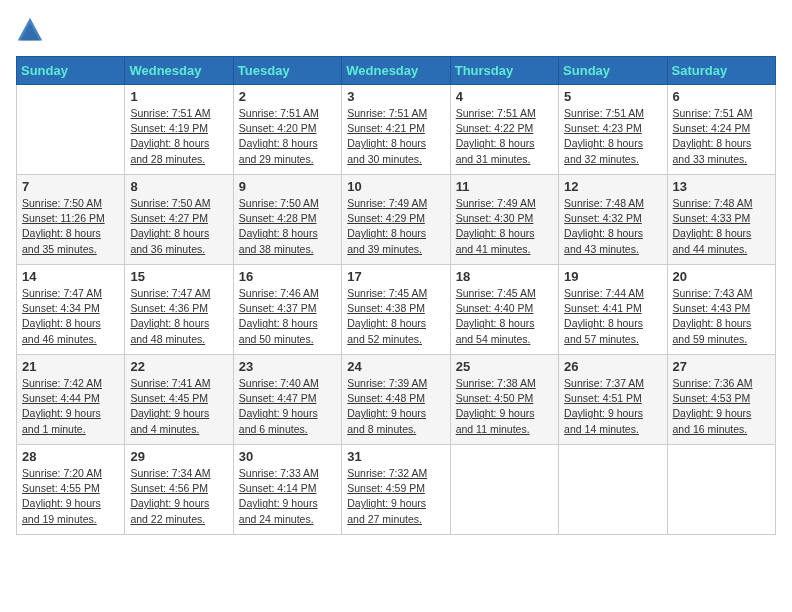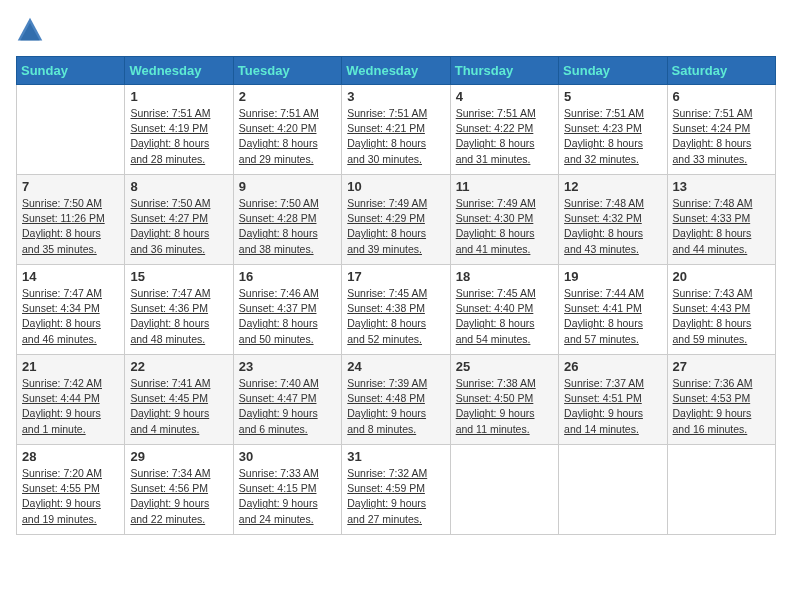"Sunset: 4:15 PM" span { text: 4:15 -> 4:14 }
